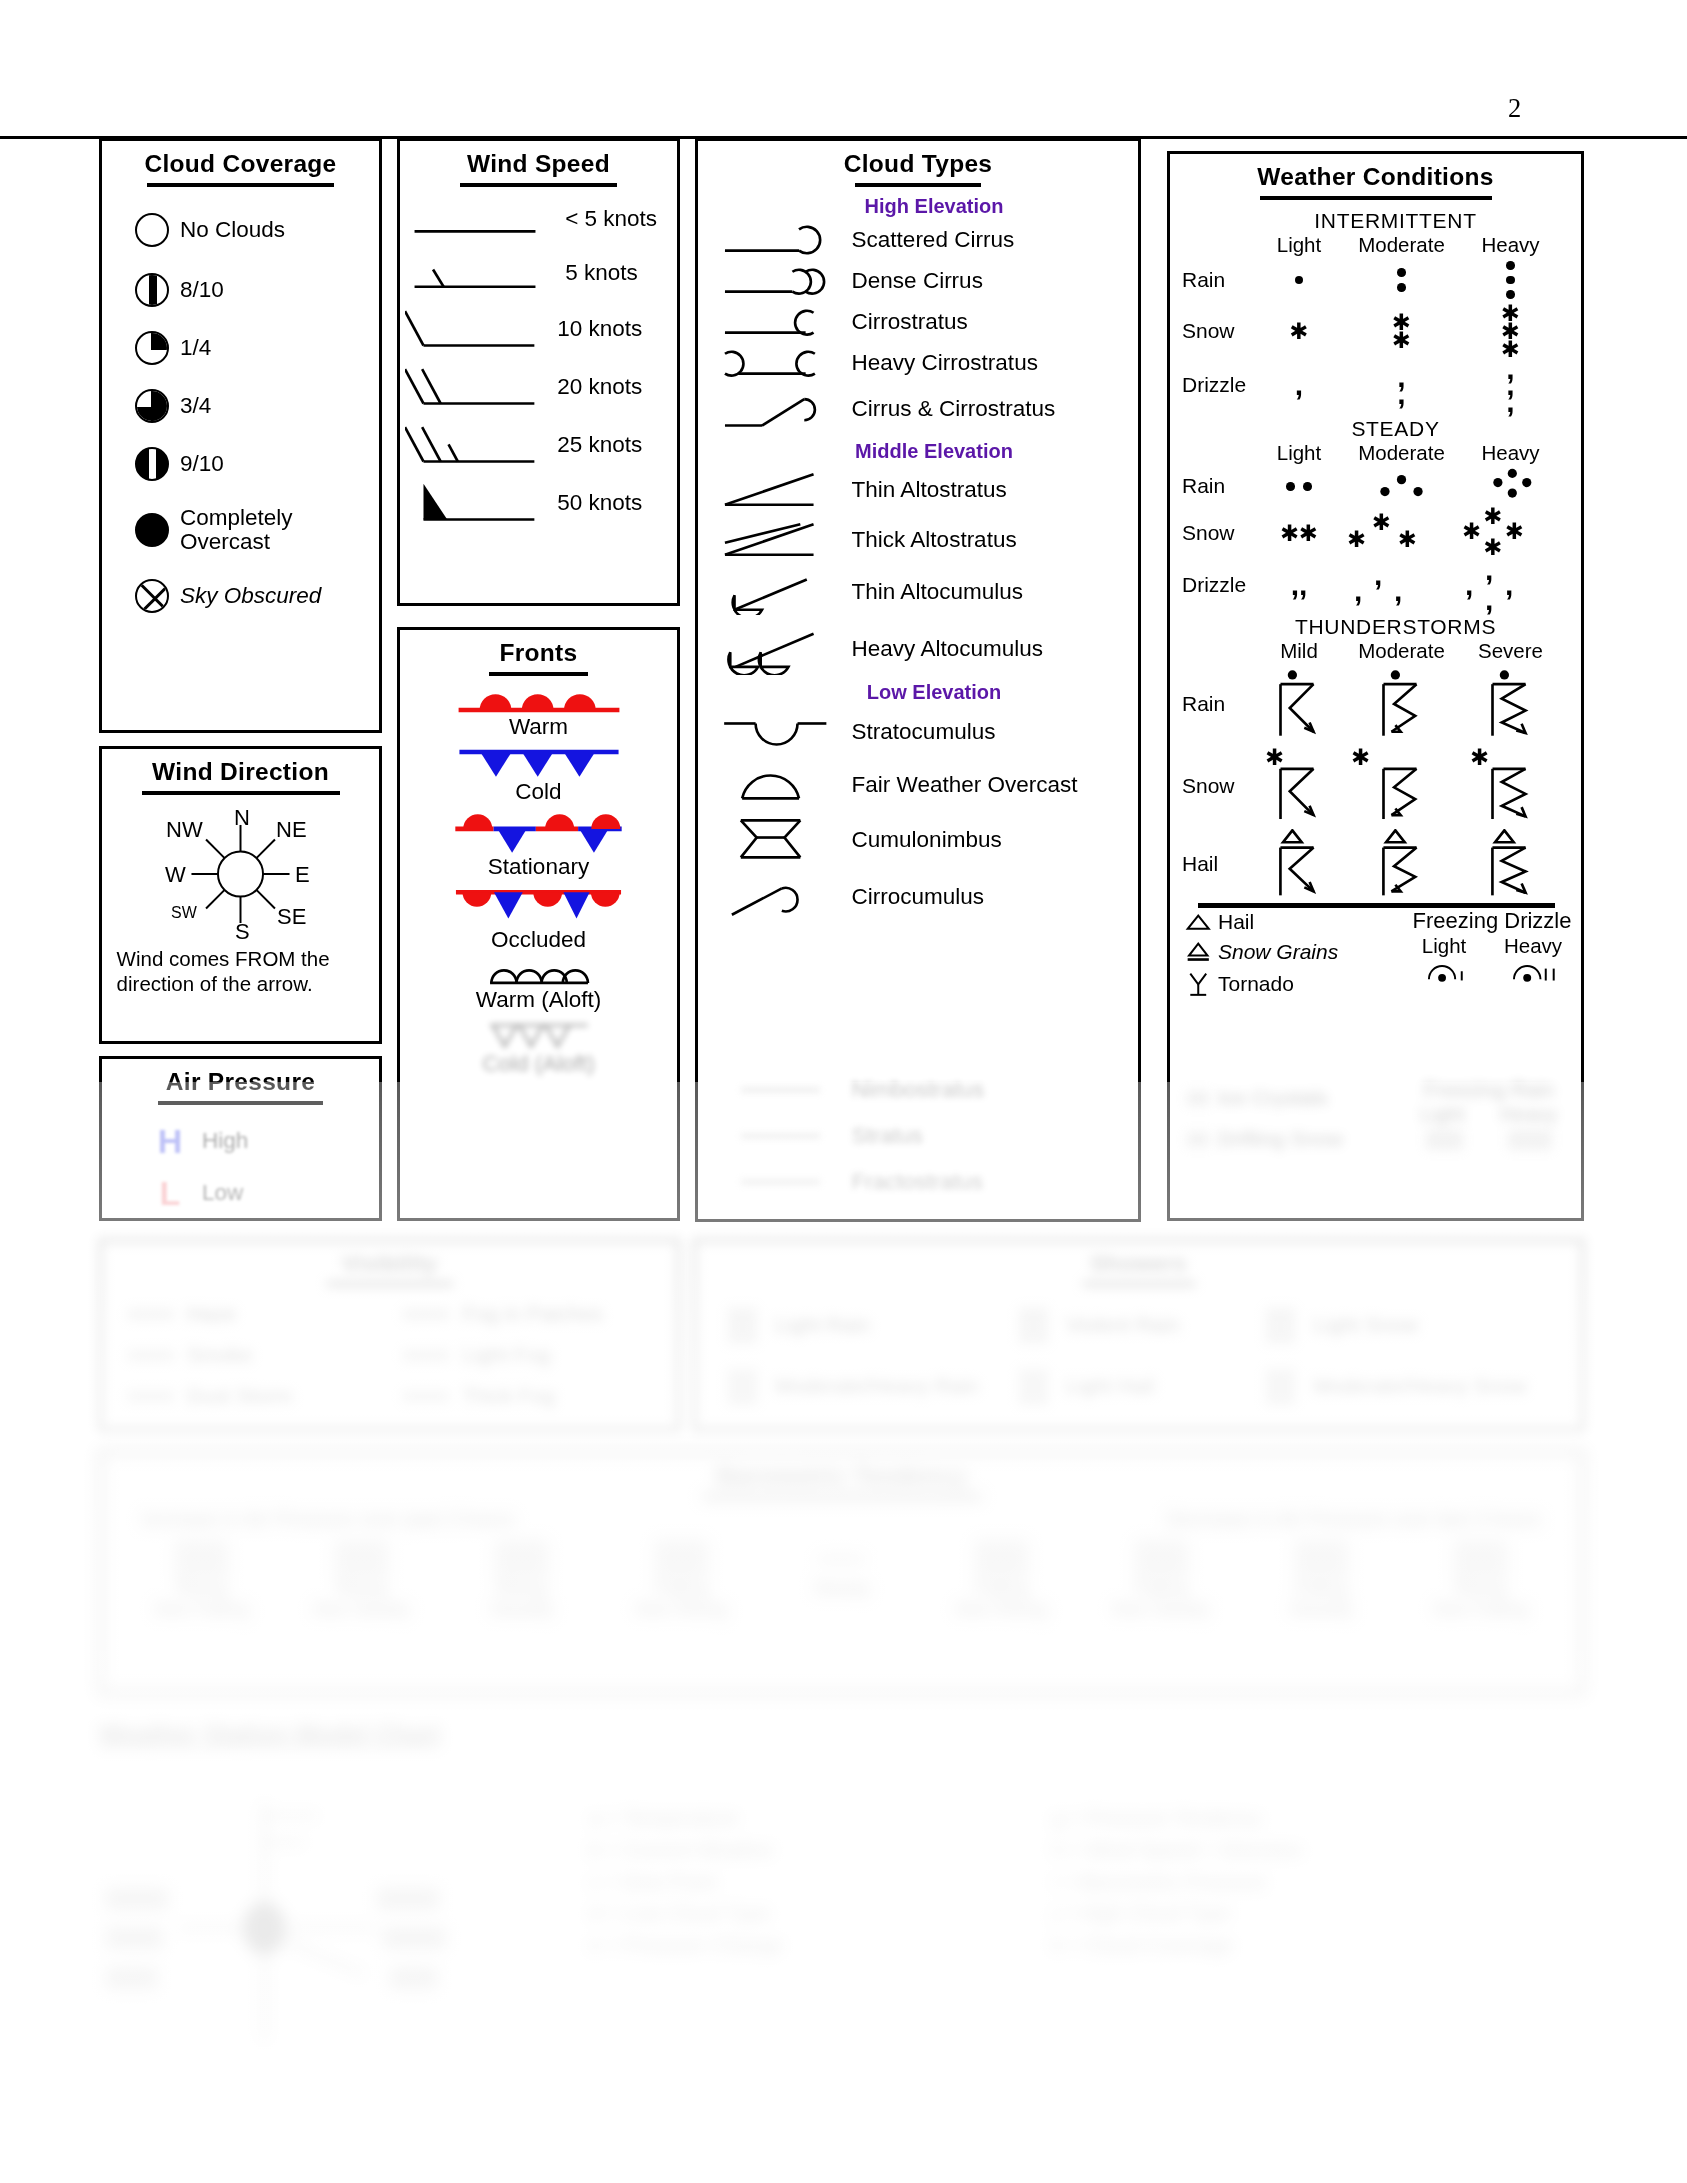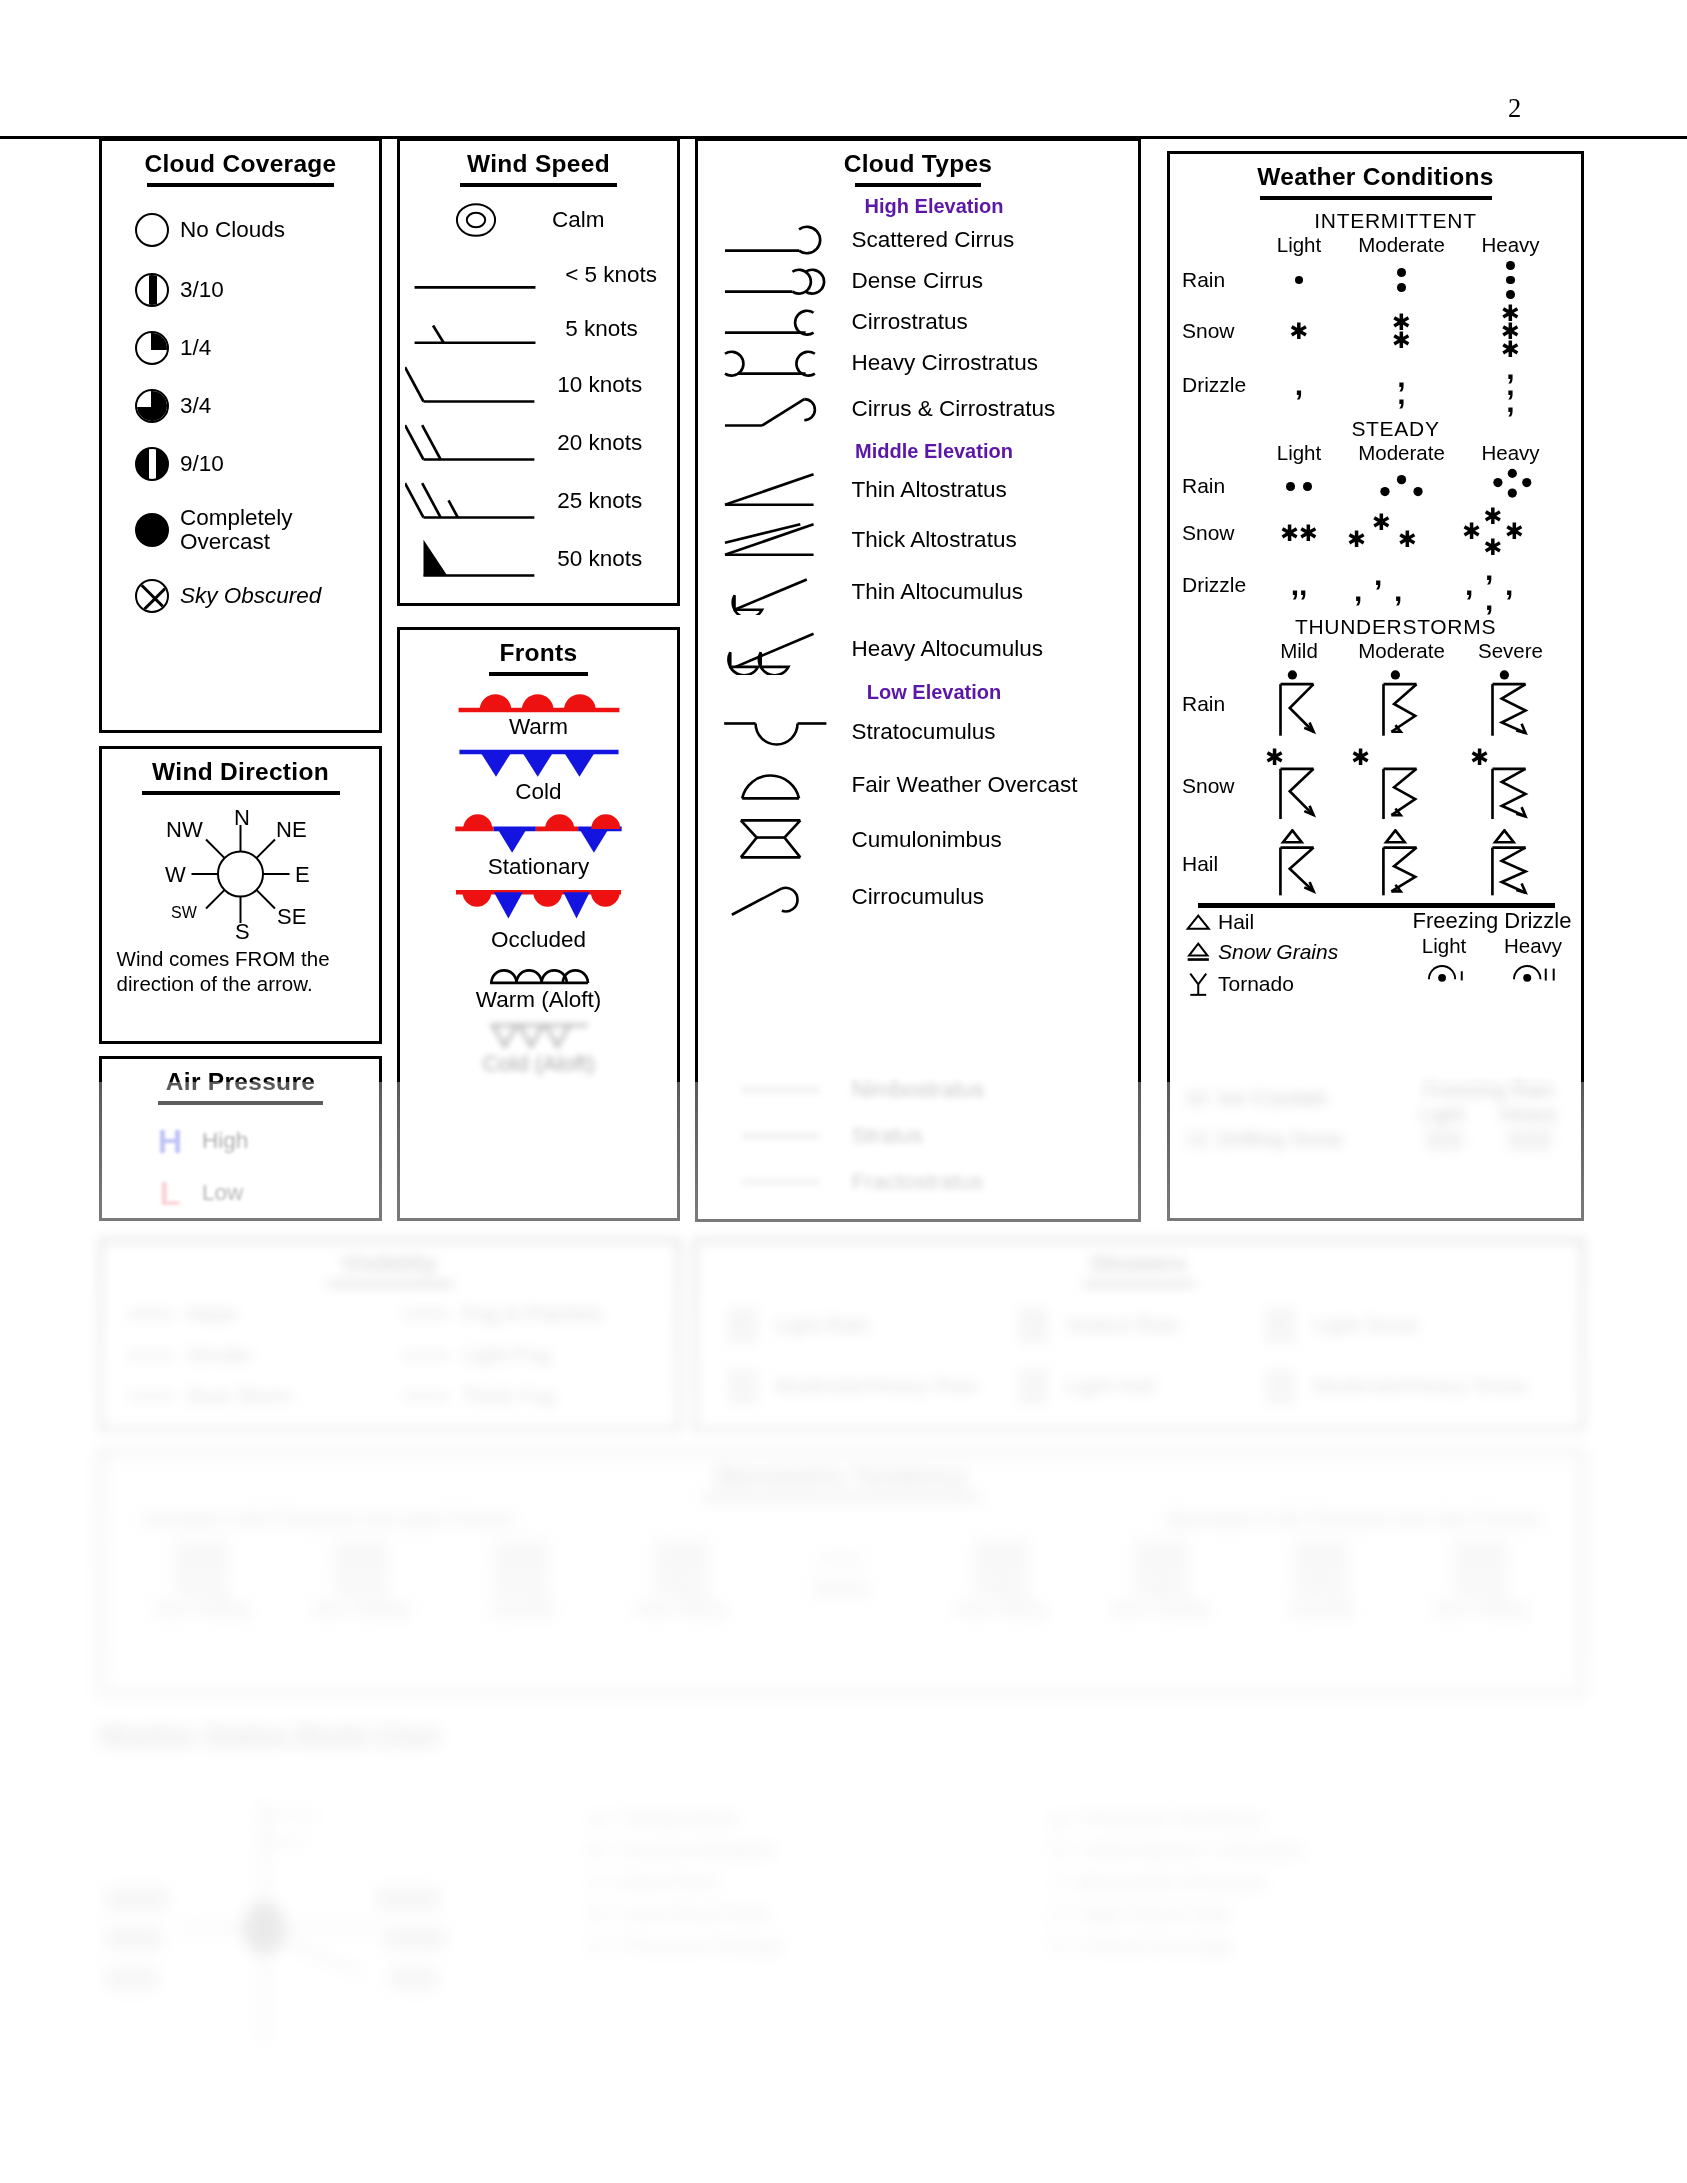"Calm" div.row { html: <div> <div> <svg> <ellipse></ellipse> <ellipse></ellipse> </svg> </div> <div>Calm</div> </div> -> none }
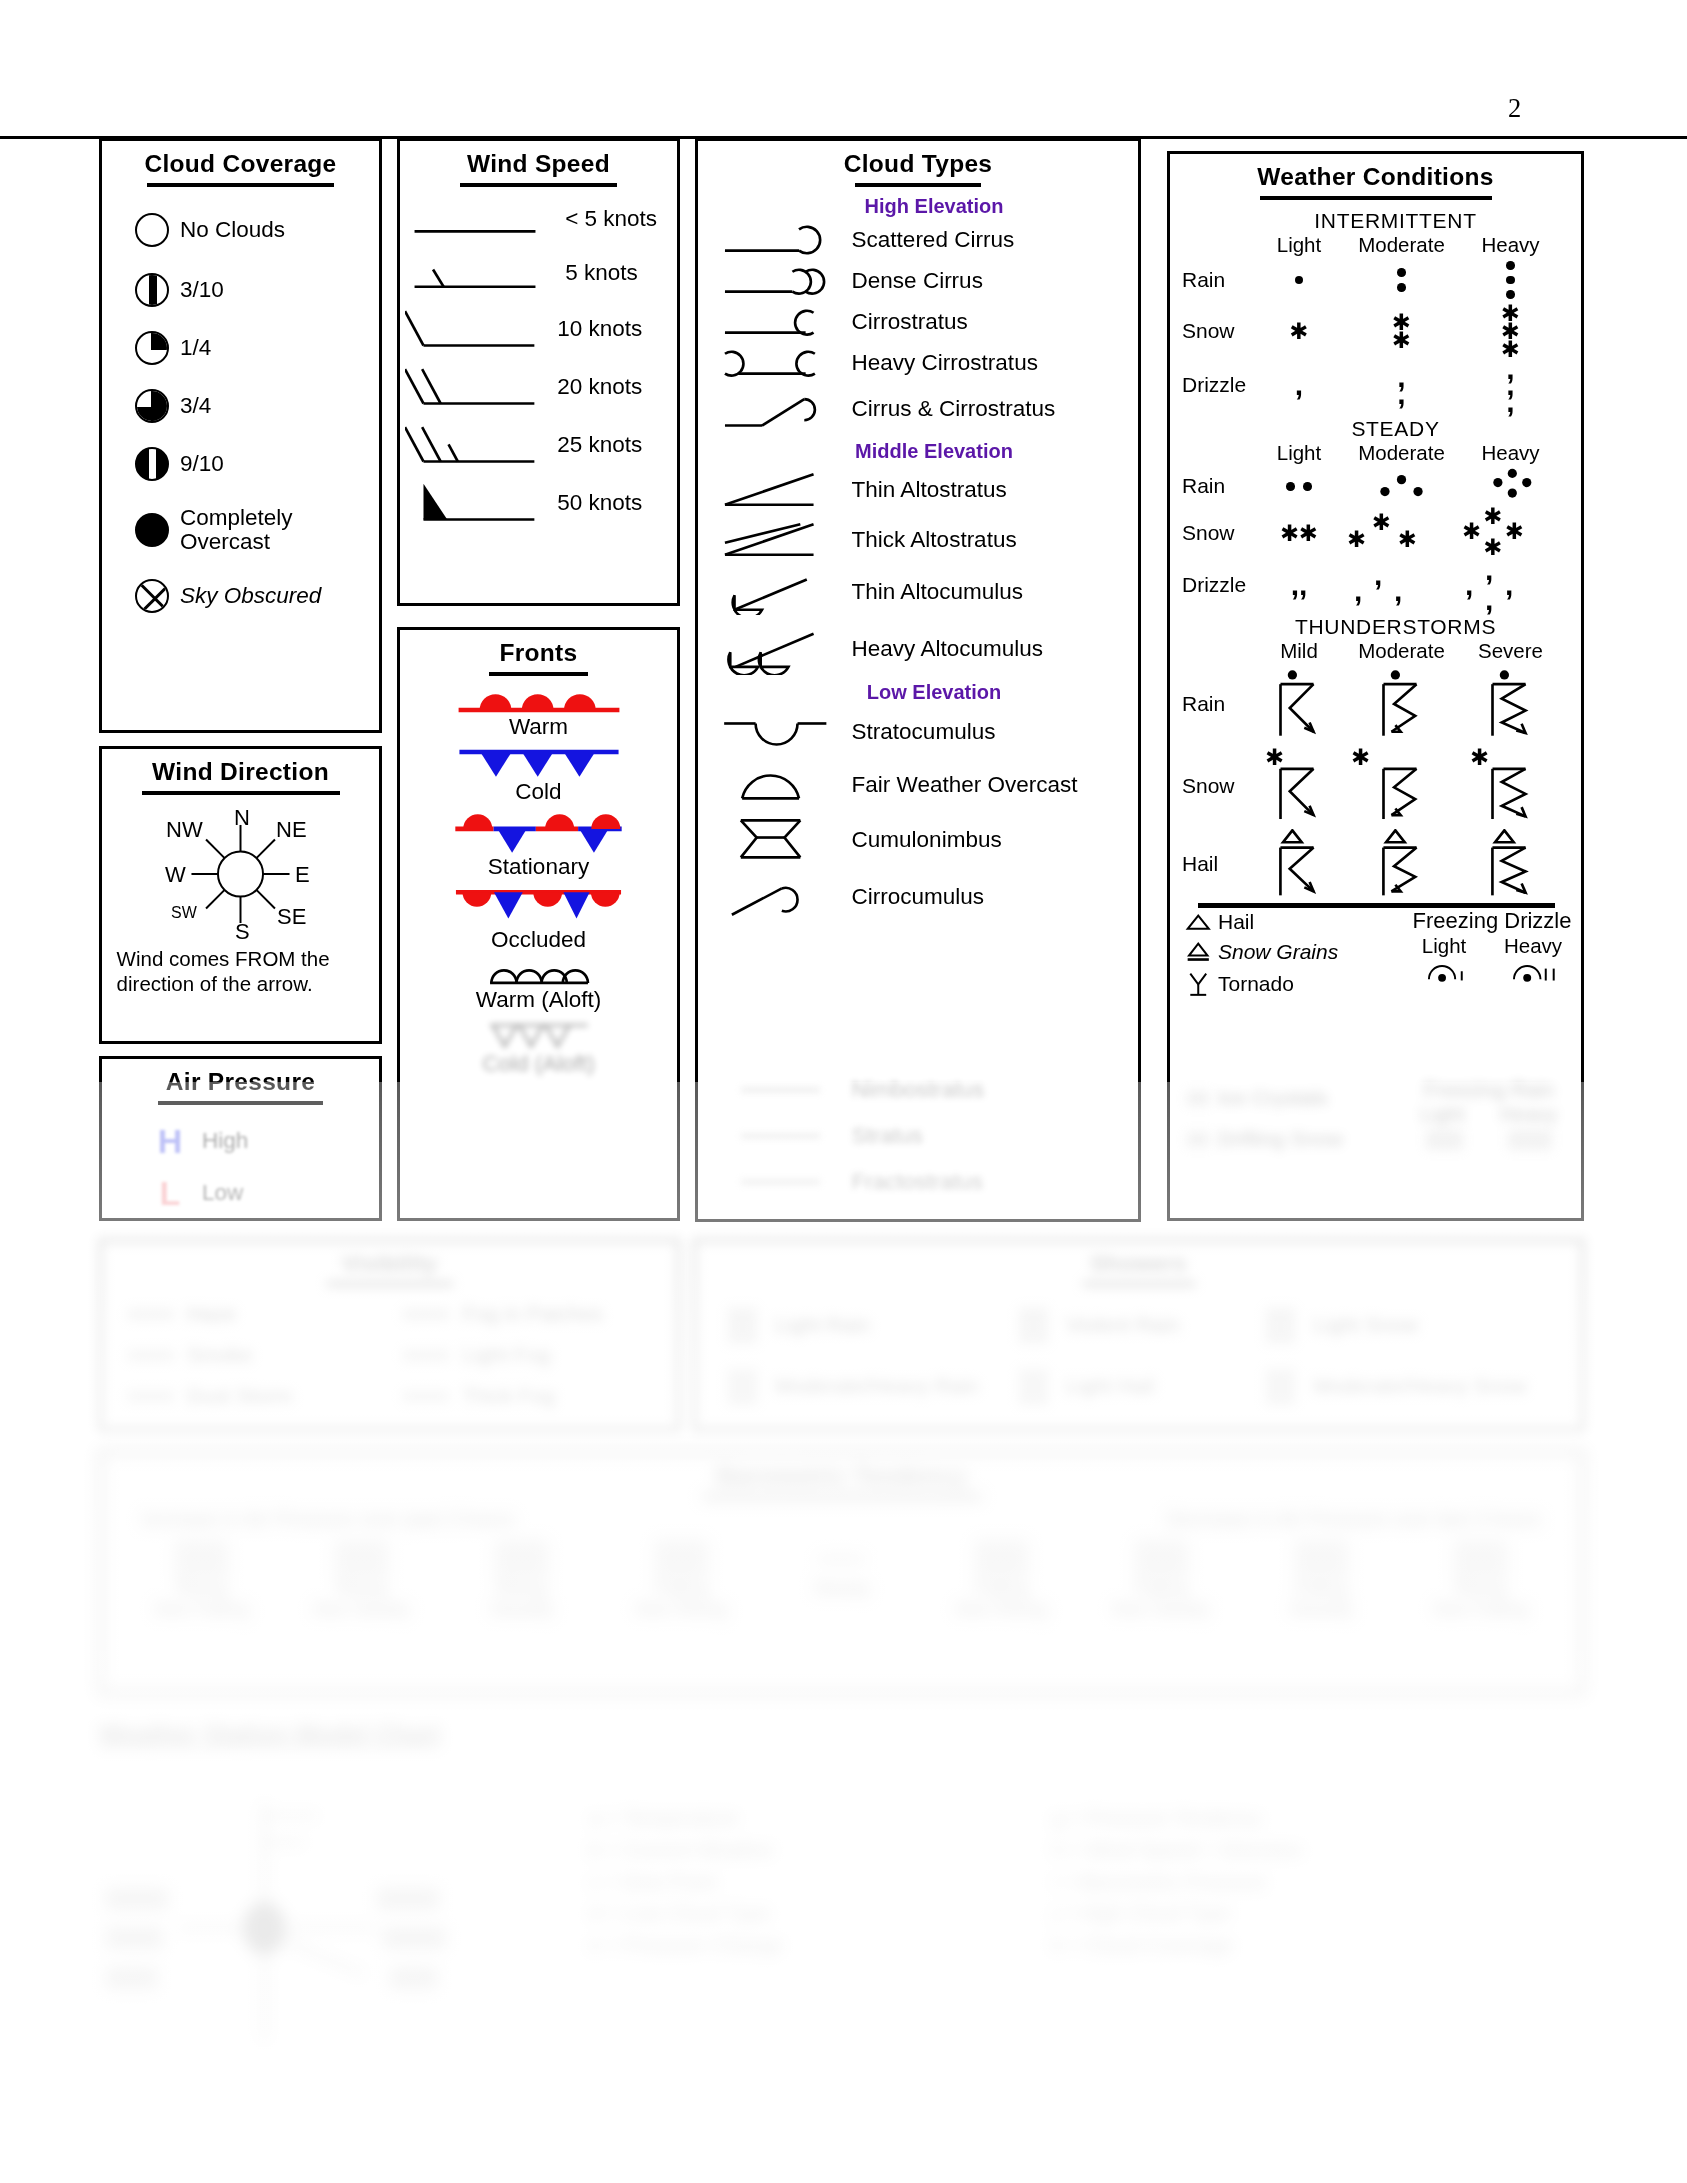"3/10" div.lbl { text: 3/10 -> 8/10 }
